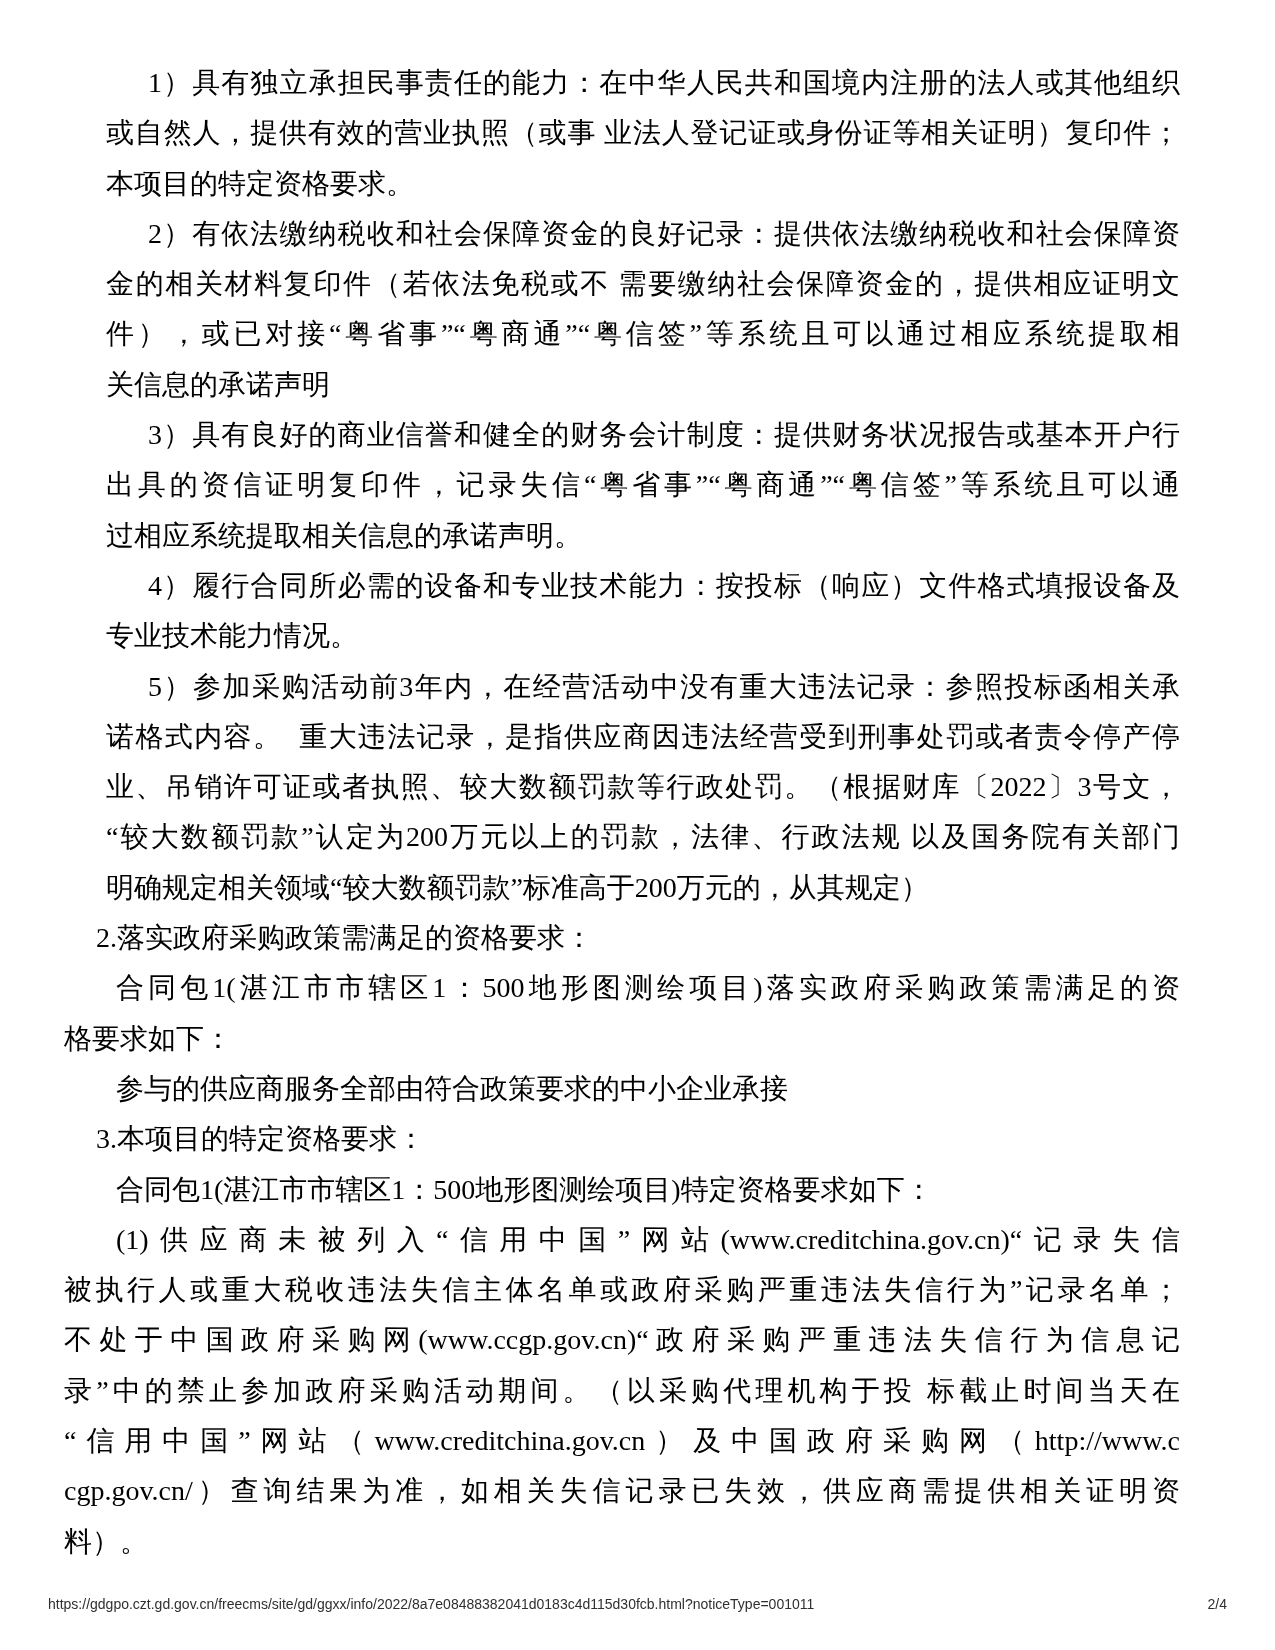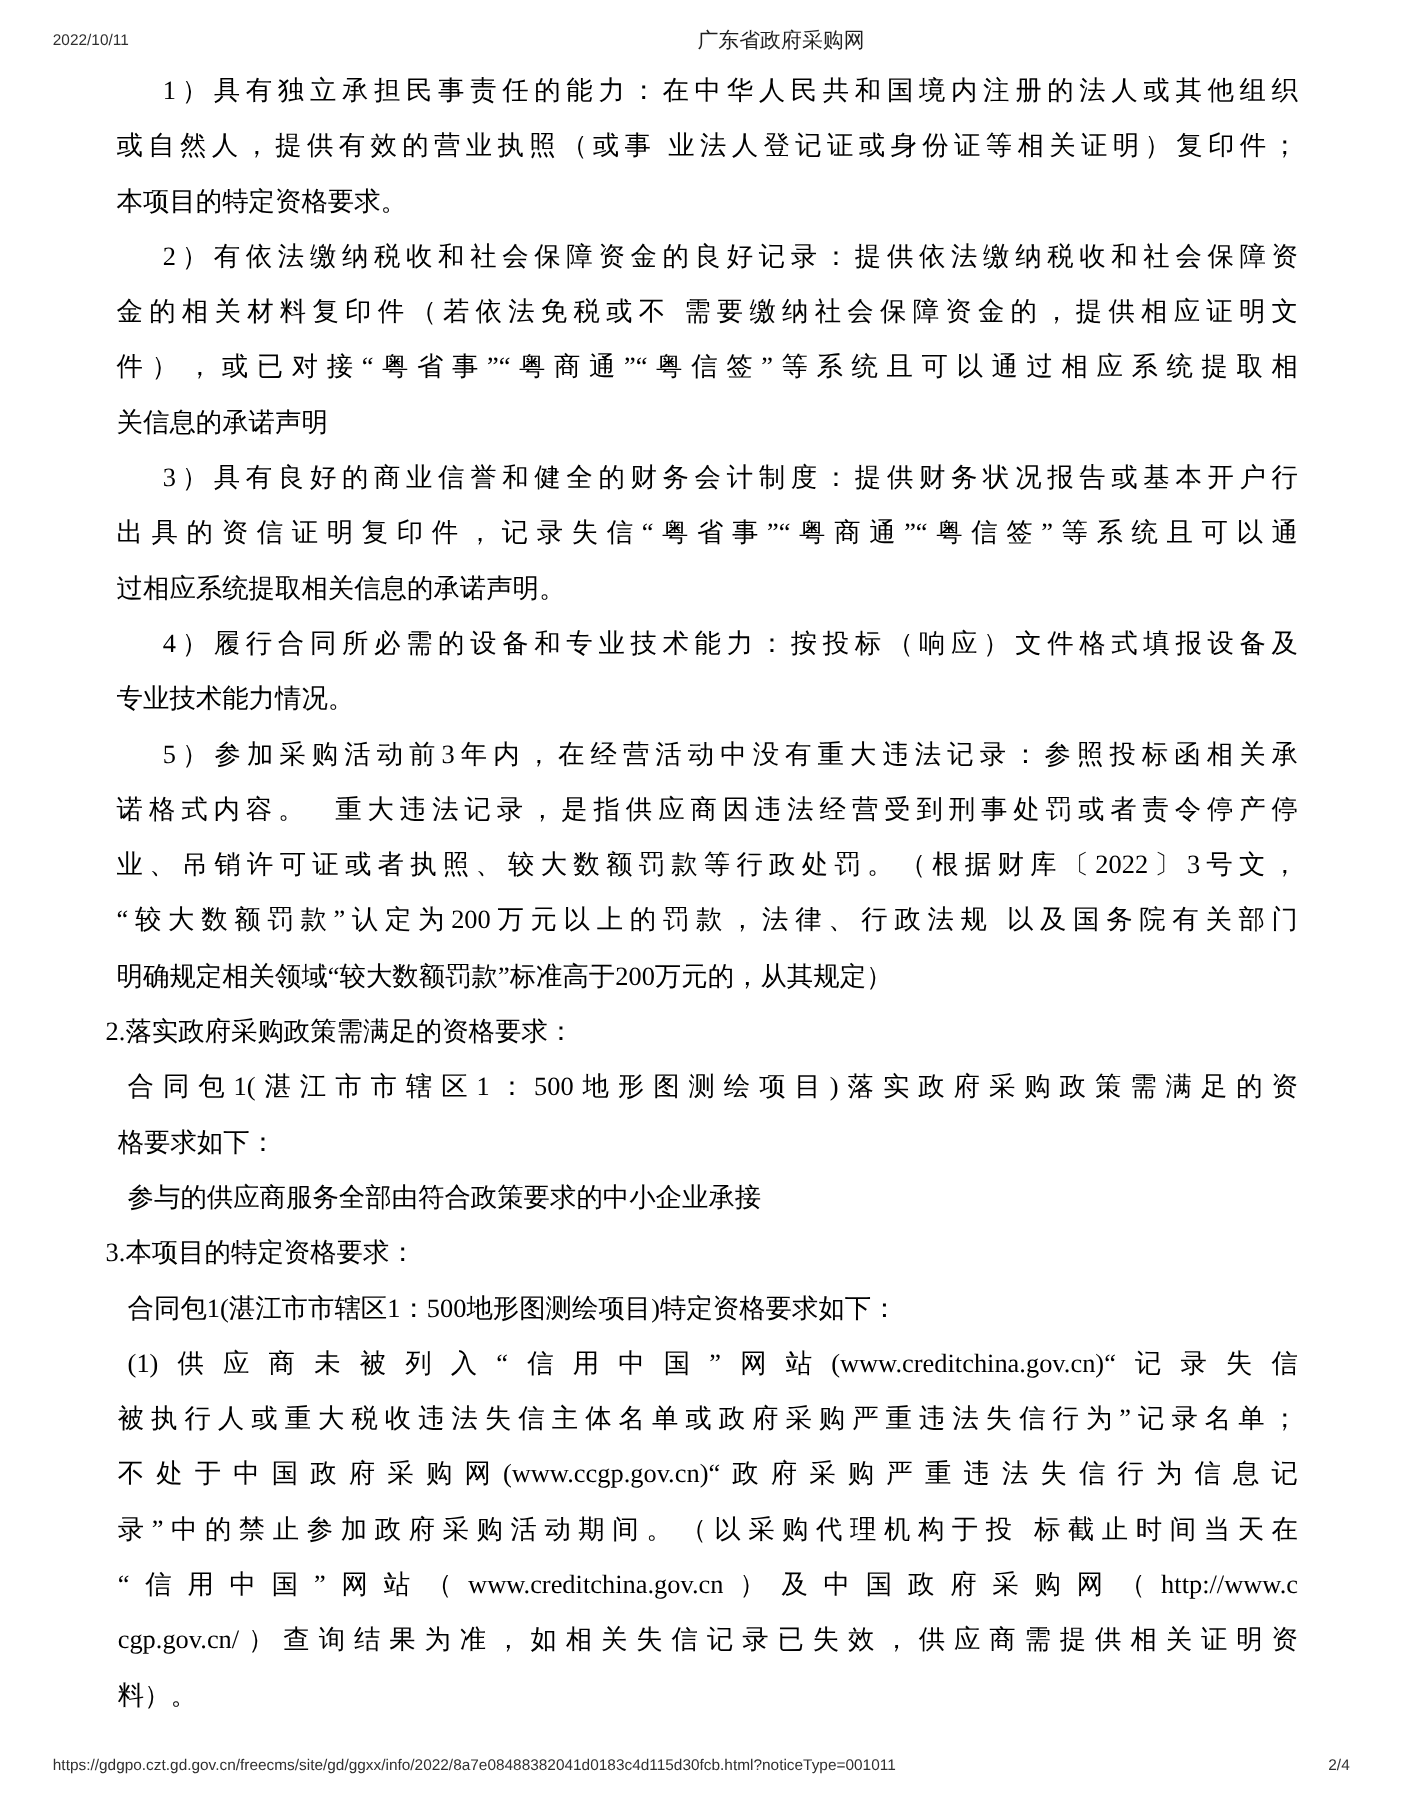"2022/10/11" div.print-header { html: <div> <span>2022/10/11</span> <span>广东省政府采购网</span> </div> -> none }
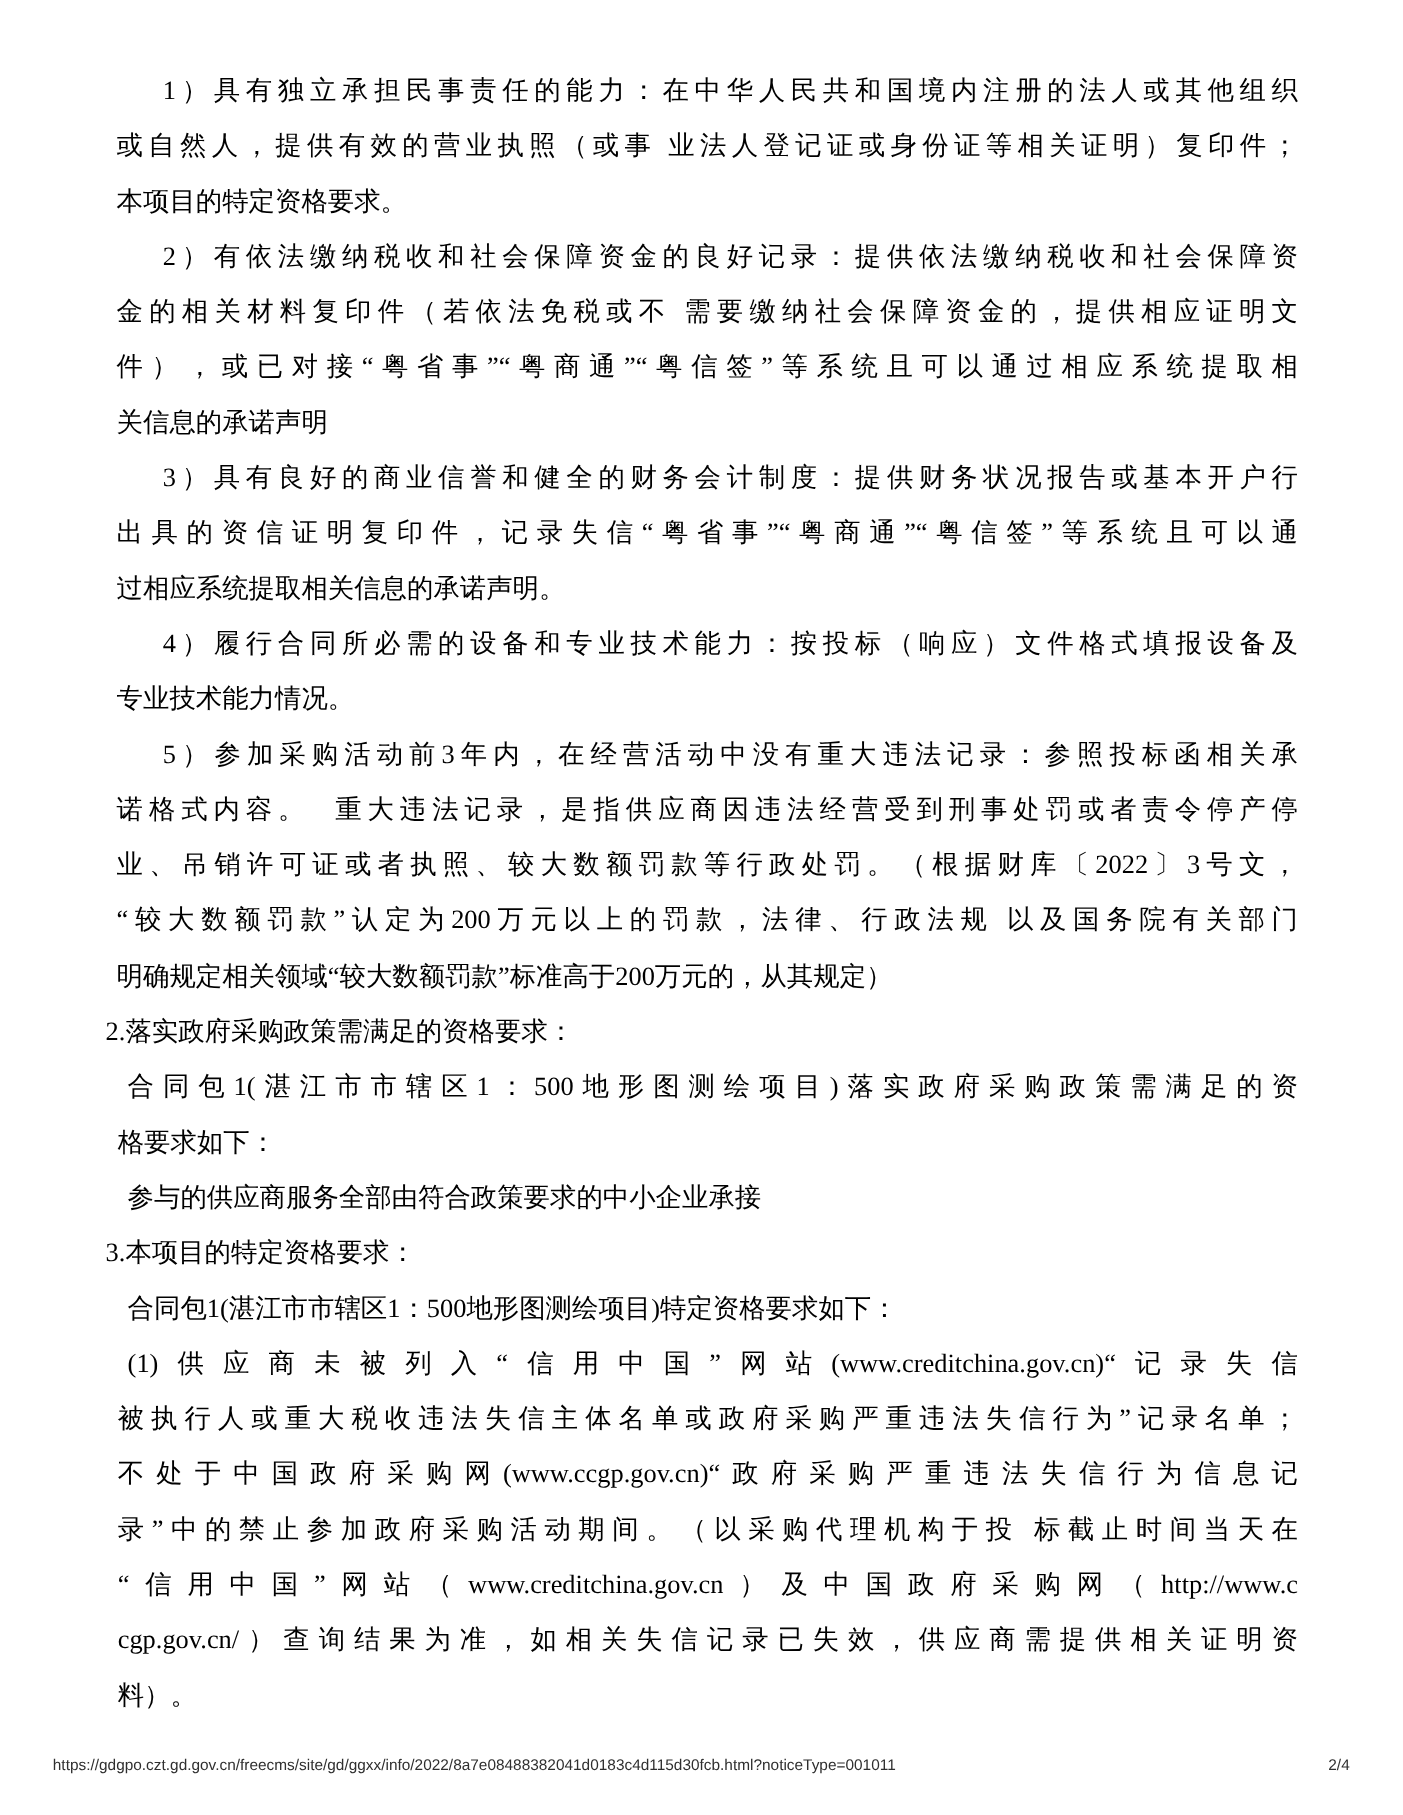"1）具有独立承担民事责任的能力：在中华人民共和国境内注册的法人或其他组织" .doc-body { font-size: 24px -> 28px }
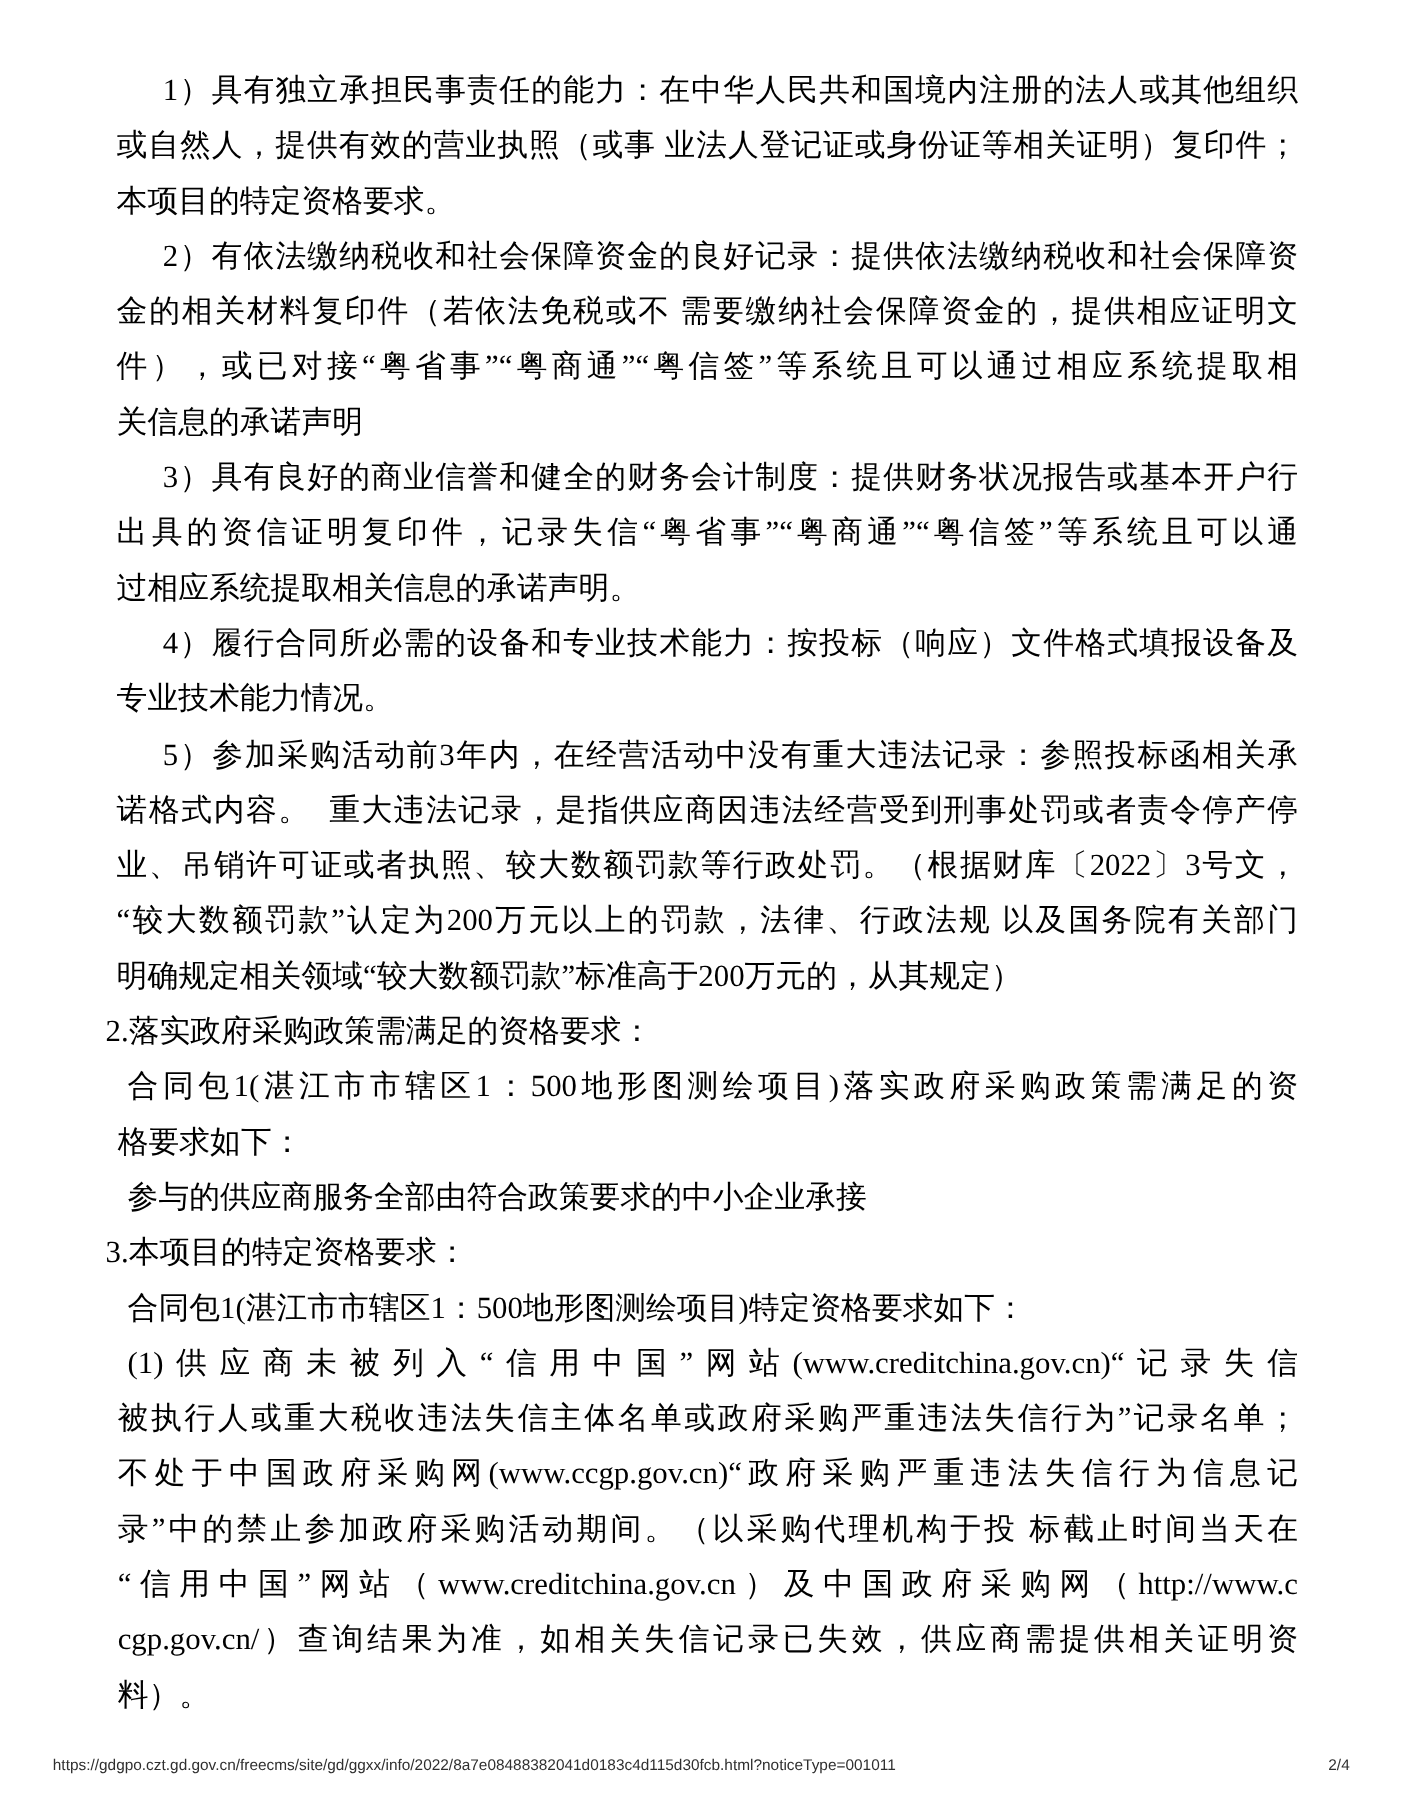"格要求如下：" .m4 { margin-left: 107px -> 64px }
